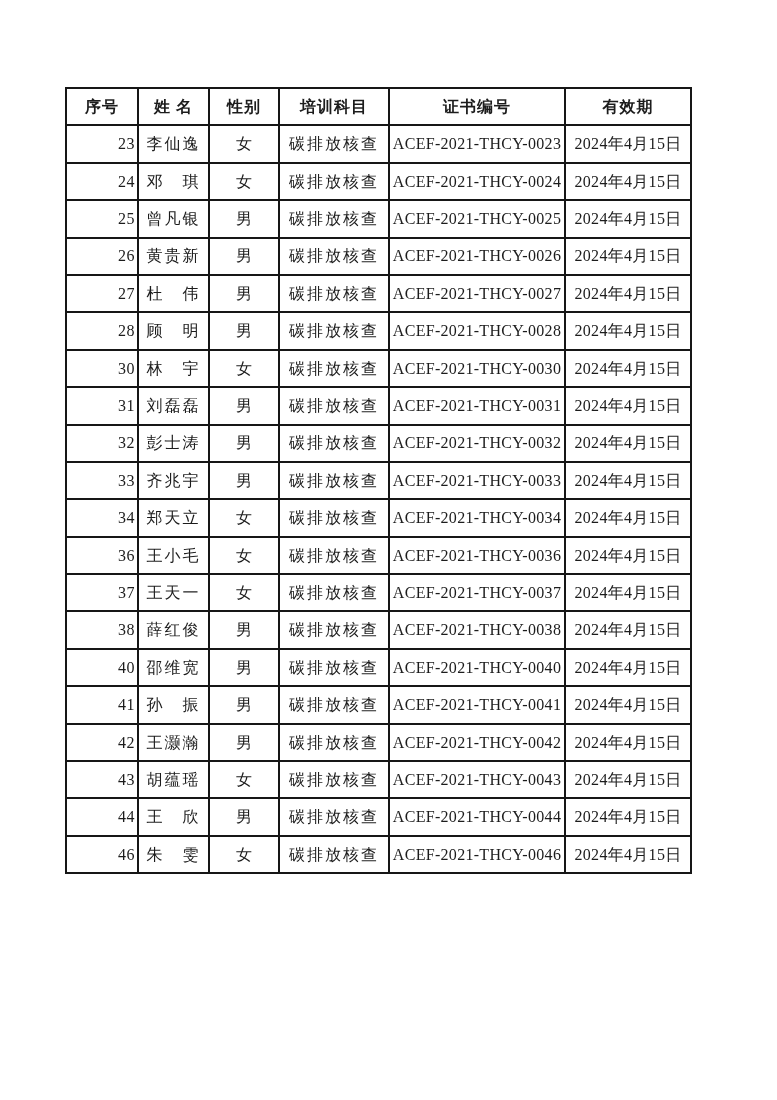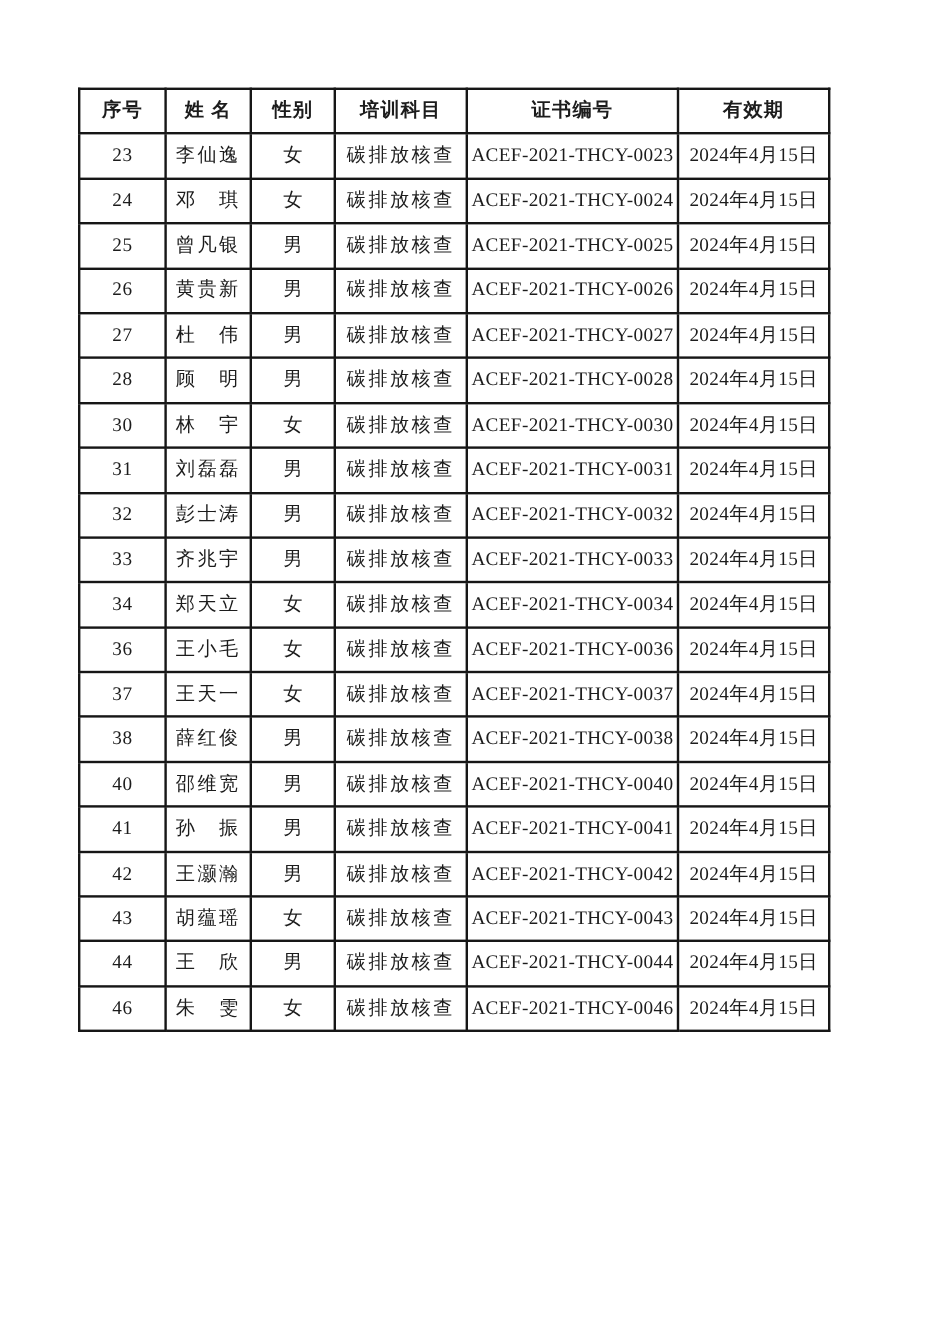"序号" table.cert-table { top: 73px -> 87px }
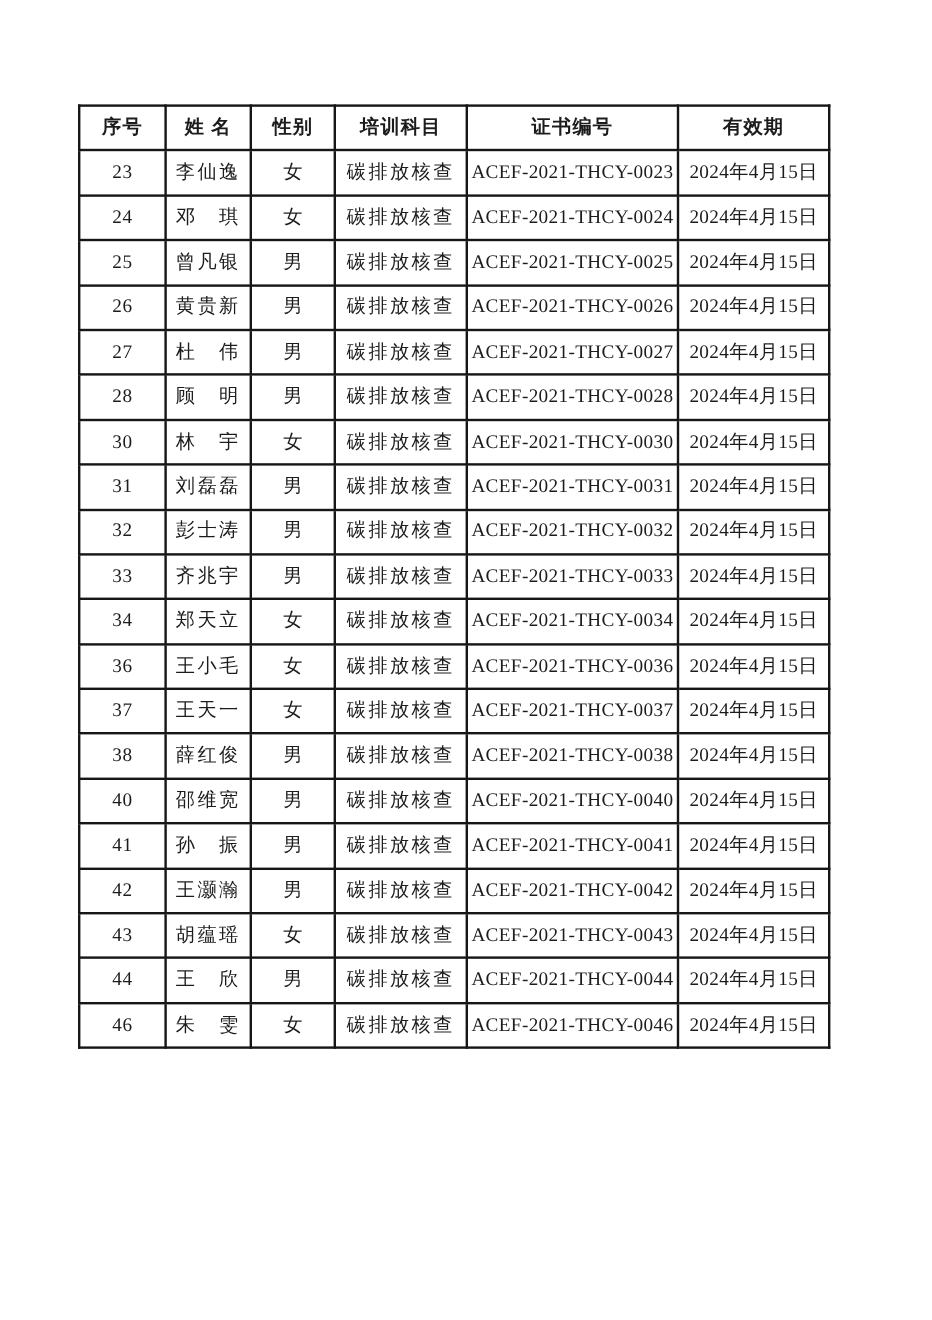"23" .cert-table td.col-index { text-align: none -> right }
